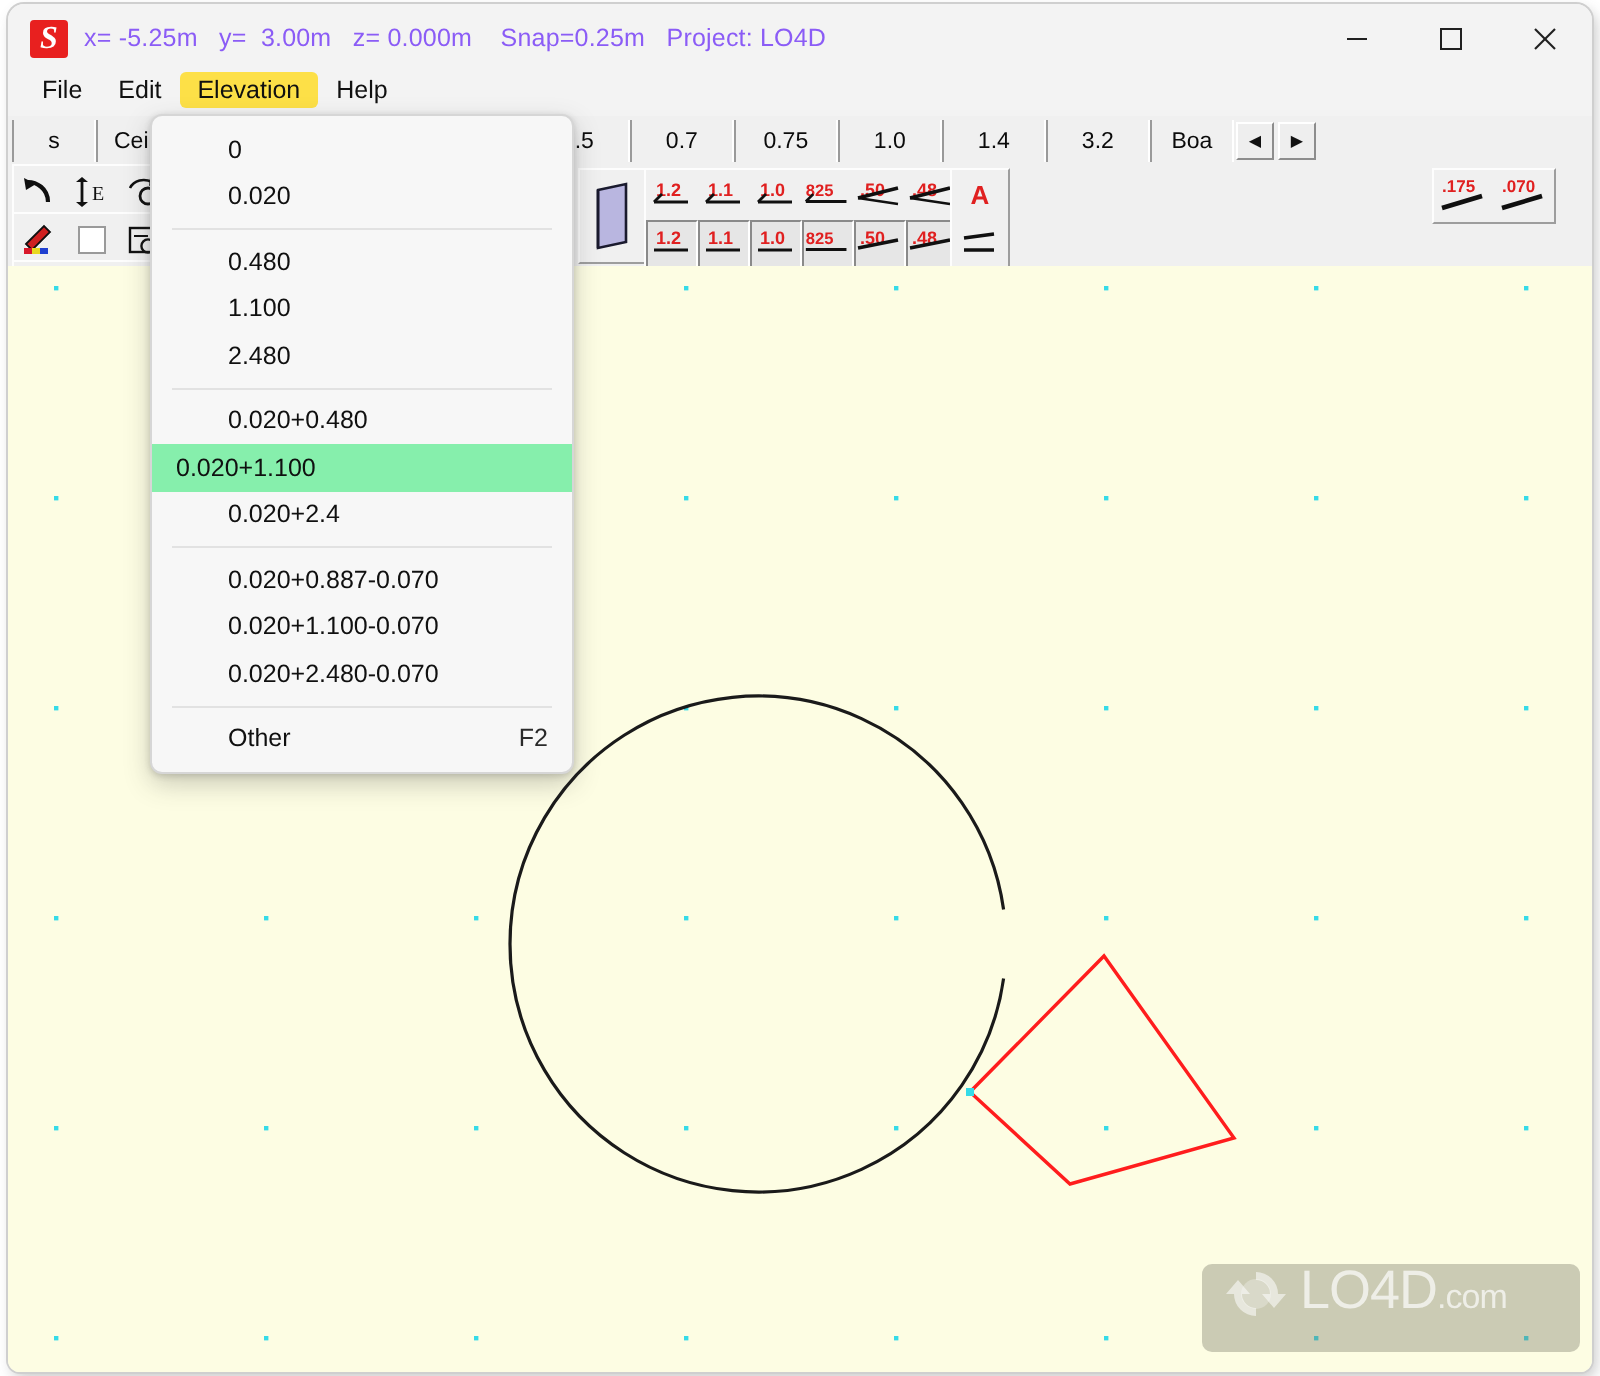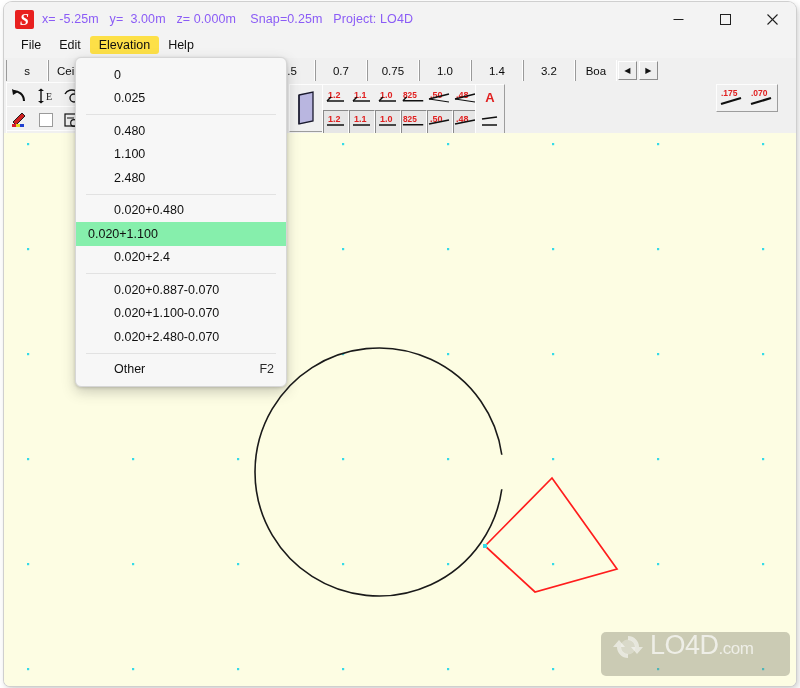"0.025" div.mrow { text: 0.025 -> 0.020 }
